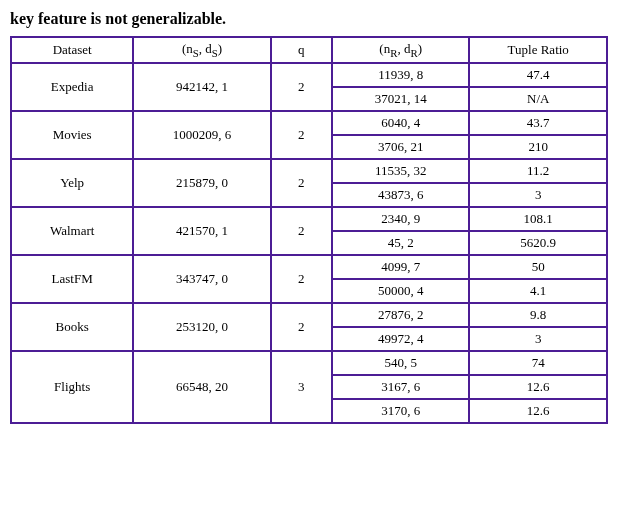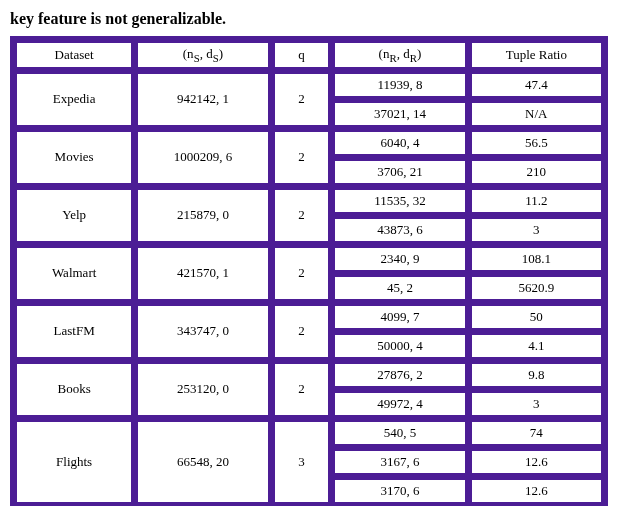"Dataset" th, td { border: 7px solid #4c1d95 -> 2px solid #4c1d95 }
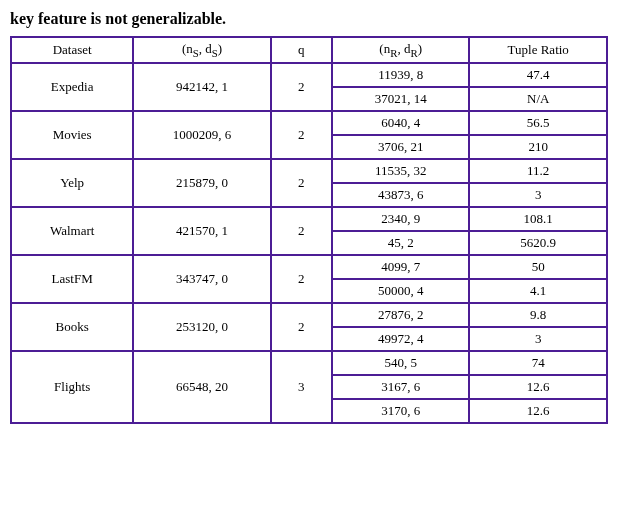"56.5" td { text: 56.5 -> 43.7 }
